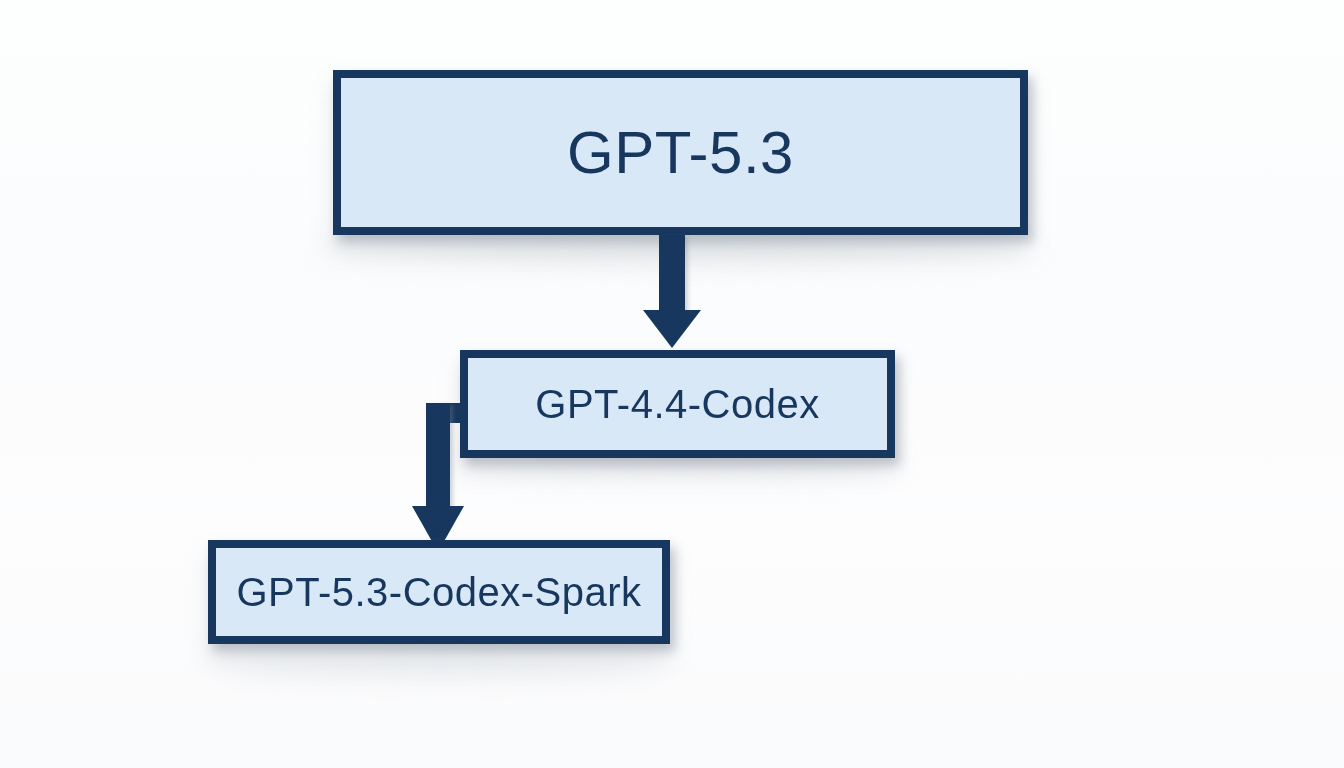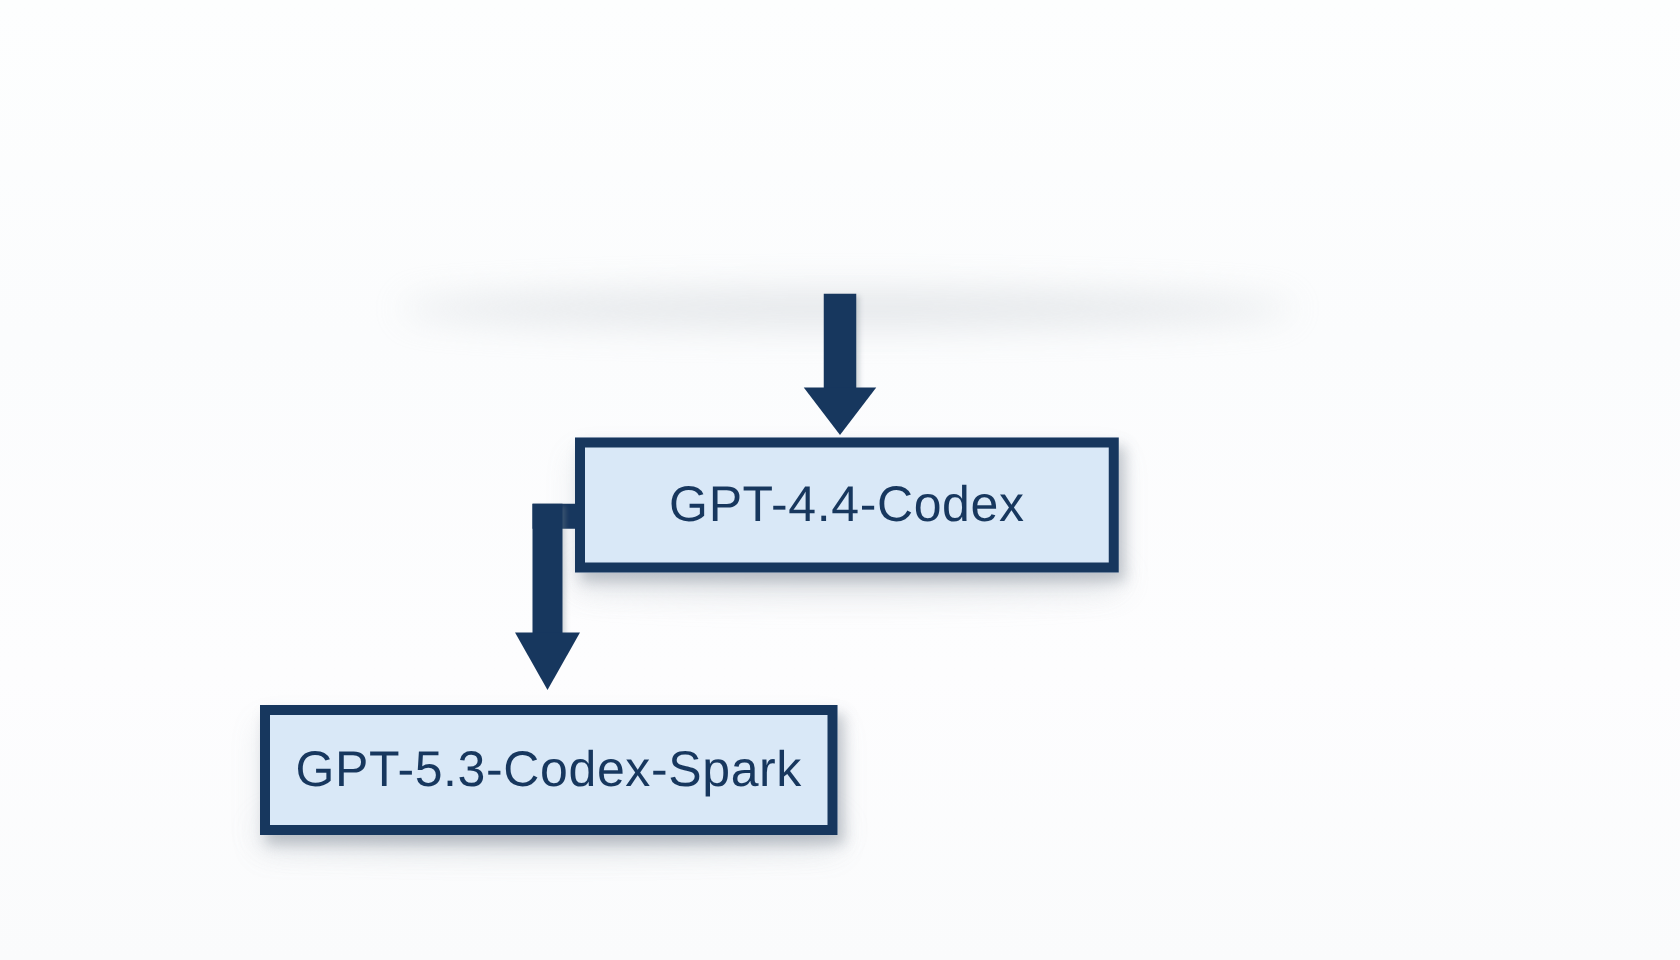"GPT-5.3" div.node { html: none -> <div> <span>GPT-5.3</span> </div> }
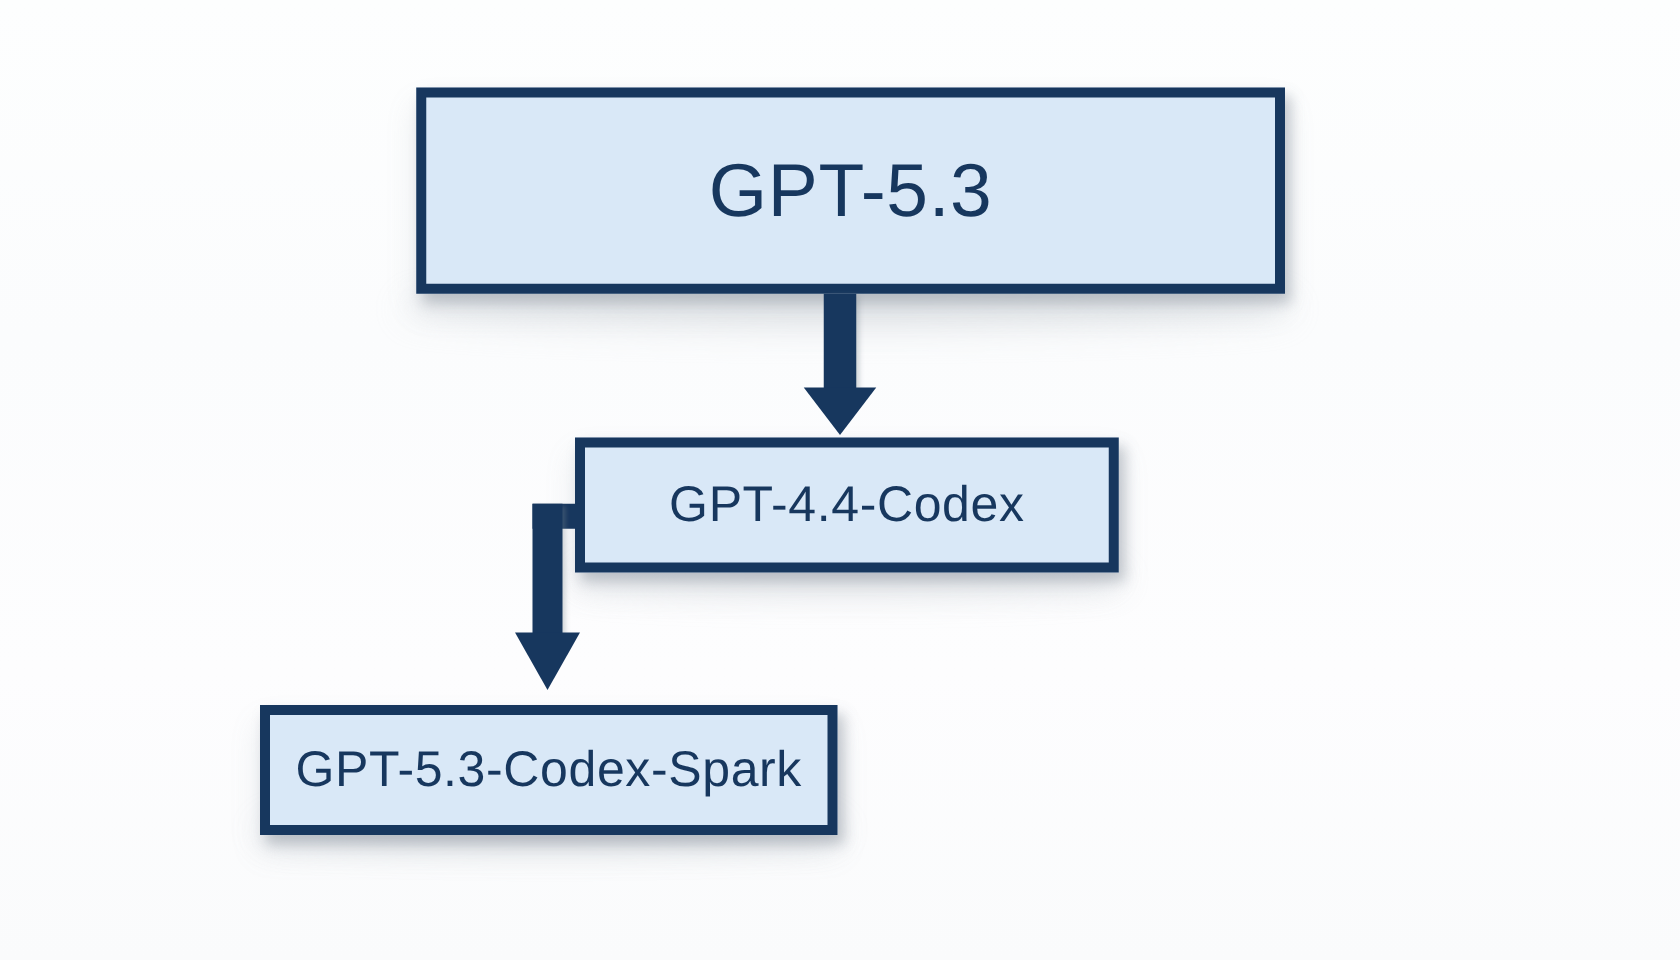"GPT-5.3-Codex-Spark" #node-bottom { top: 564px -> 540px }
